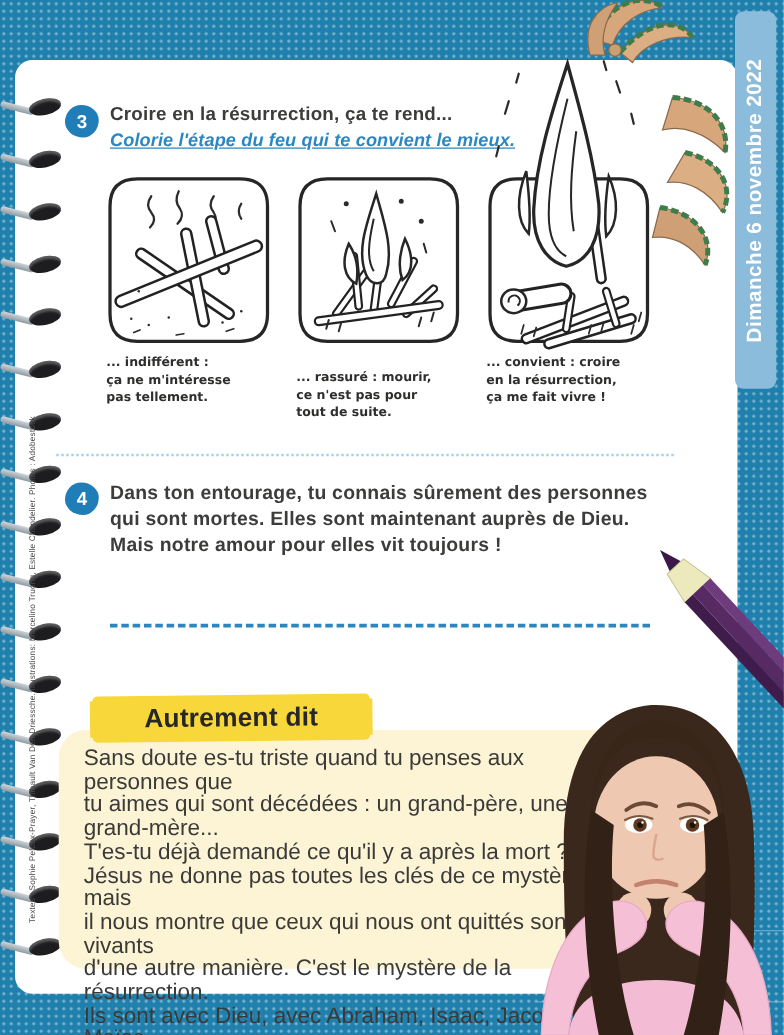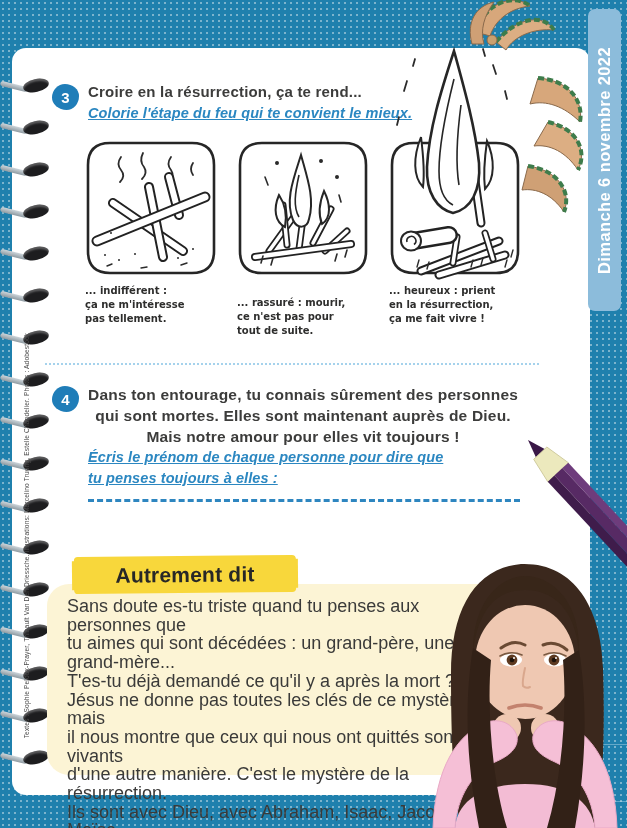"... heureux : prient" div.caption { text: heureux : prient -> convient : croire }
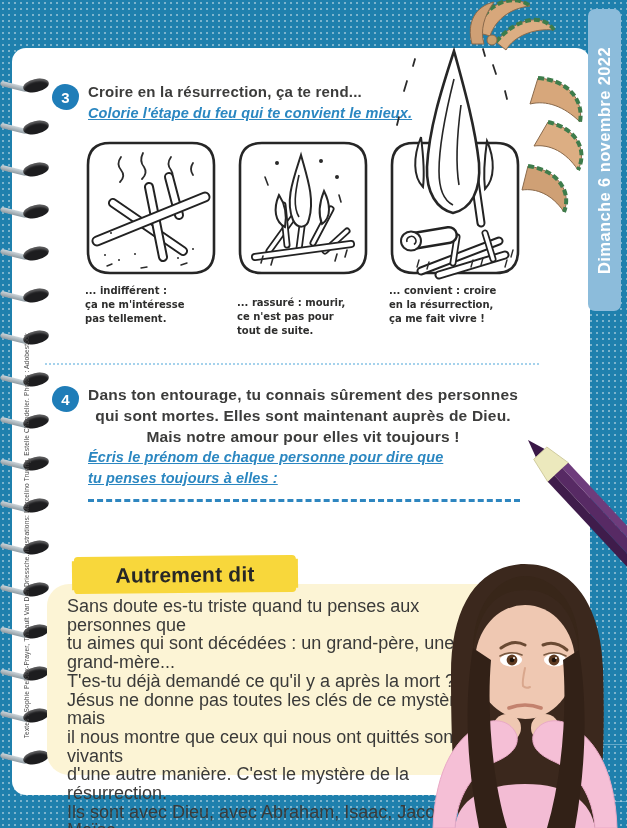"Dans ton entourage, tu connais" div.q-text { text-align: center -> none }
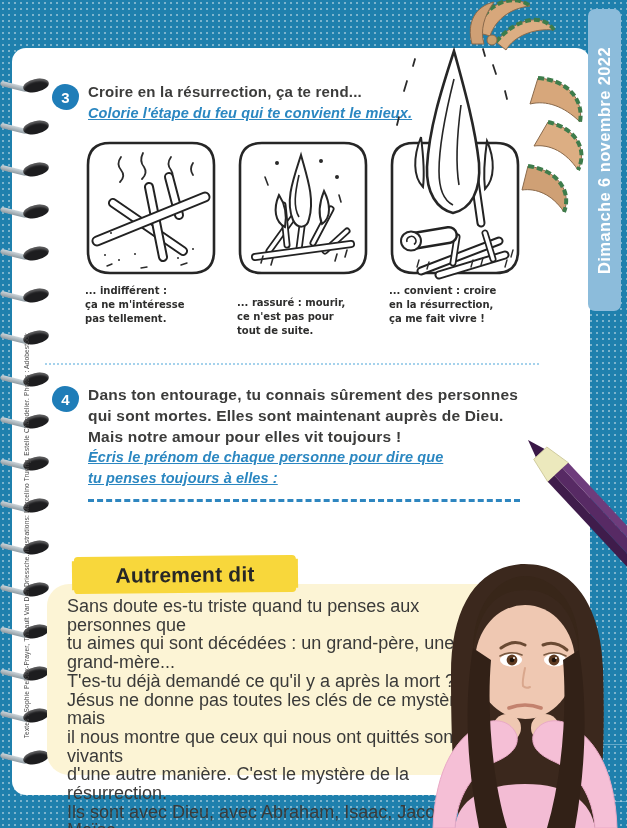"Écris le prénom de chaque" div.q-instruction { html: <div>Écris le prénom de chaque personne pour dire que tu penses toujours à elles :</div> -> none }
